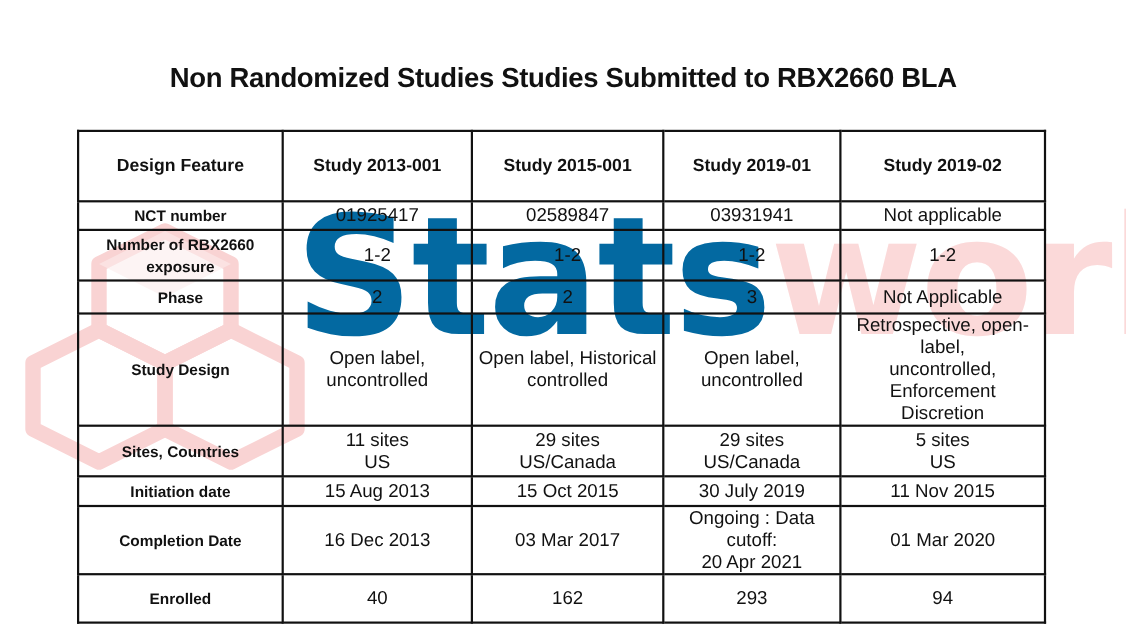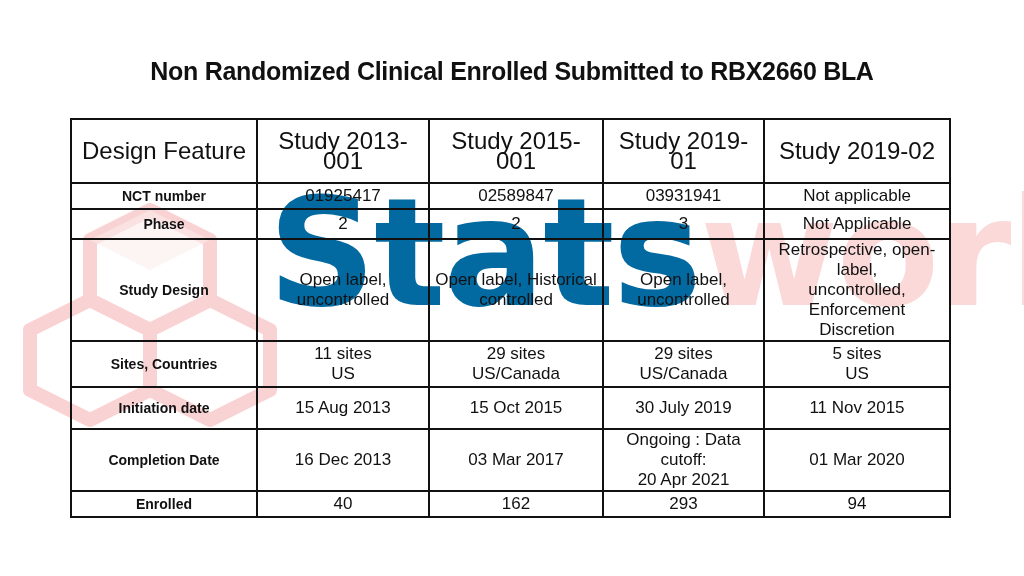"Non Randomized Clinical Enrolled" h1 { text: Clinical Enrolled -> Studies Studies }
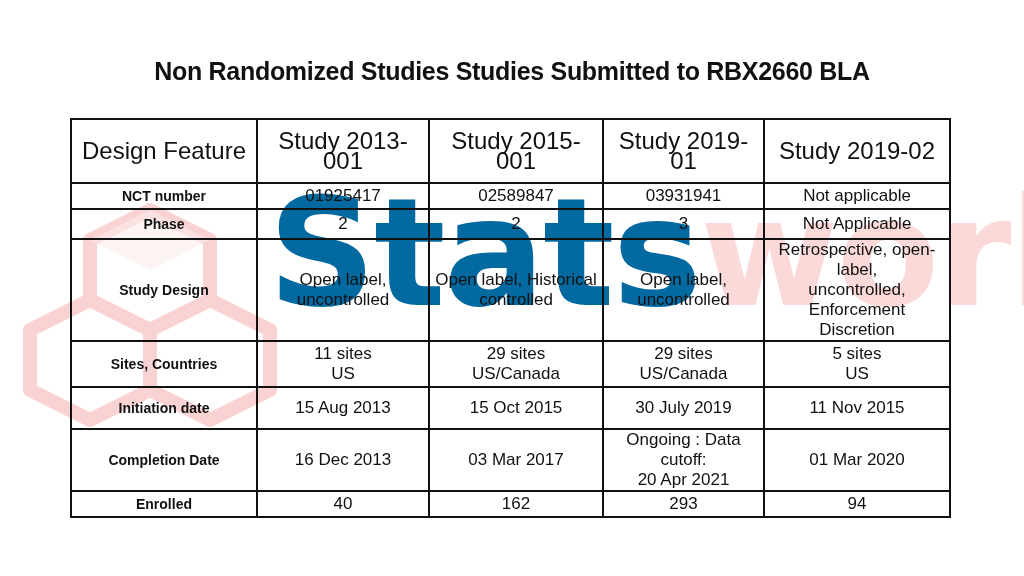"Design Feature" th { font-size: 24px -> 16px; font-weight: normal -> bold }
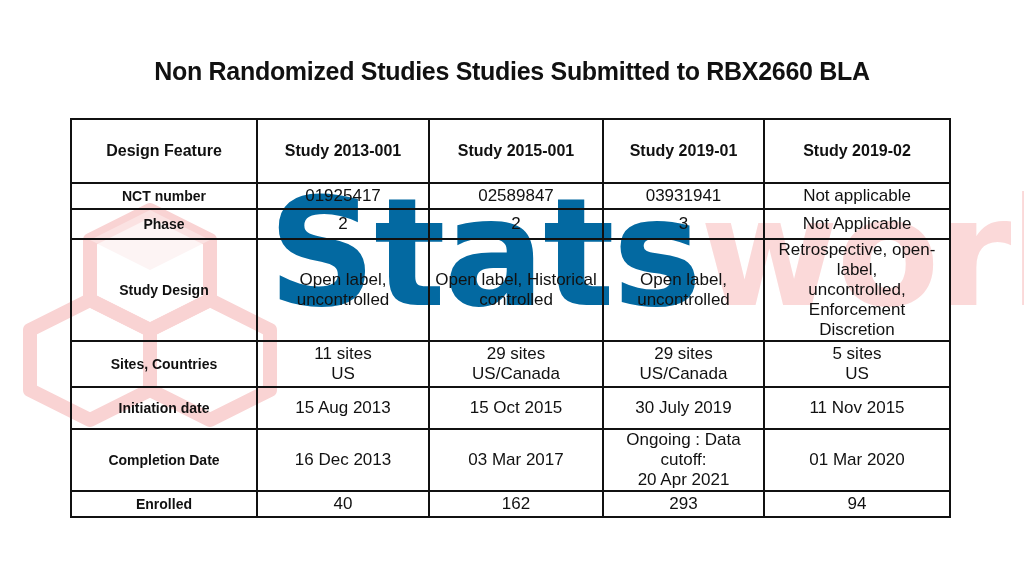"Number of RBX2660" tr { html: none -> <tr> <td> <span>Number of RBX2660</span> <span>exposure</span> </td> <td> <span>1-2</span> </td> <td> <span>1-2</span> </td> <td> <span>1-2</span> </td> <td> <span>1-2</span> </td> </tr> }
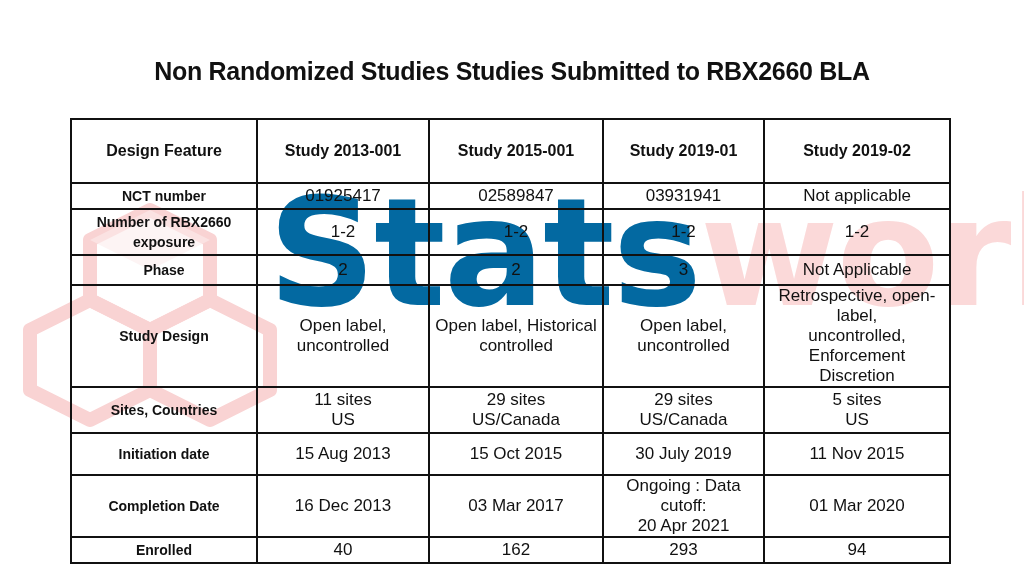"Initiation date" tr { height: 42px -> 27px }
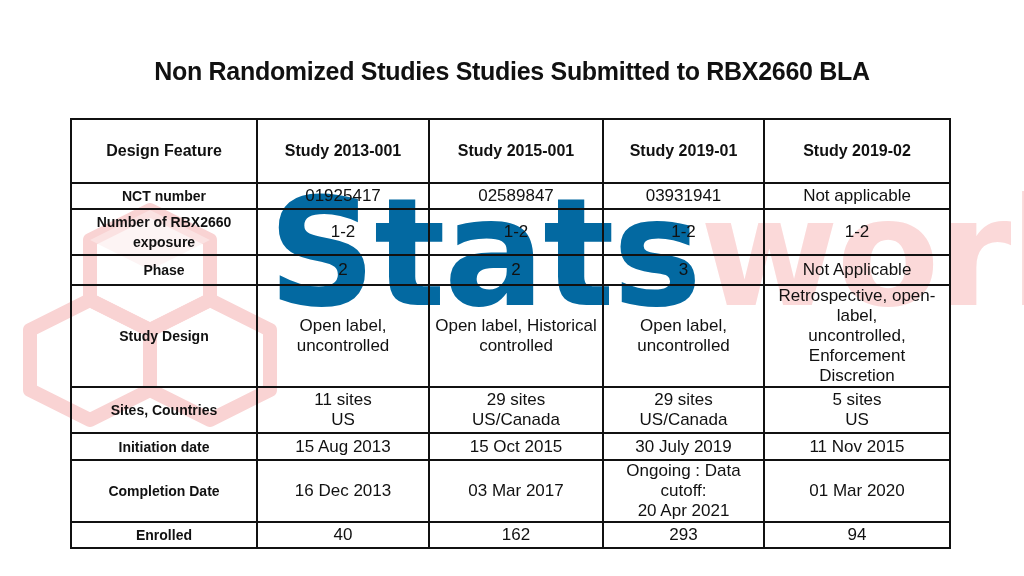"Enrolled" tr { height: 26px -> 44px }
